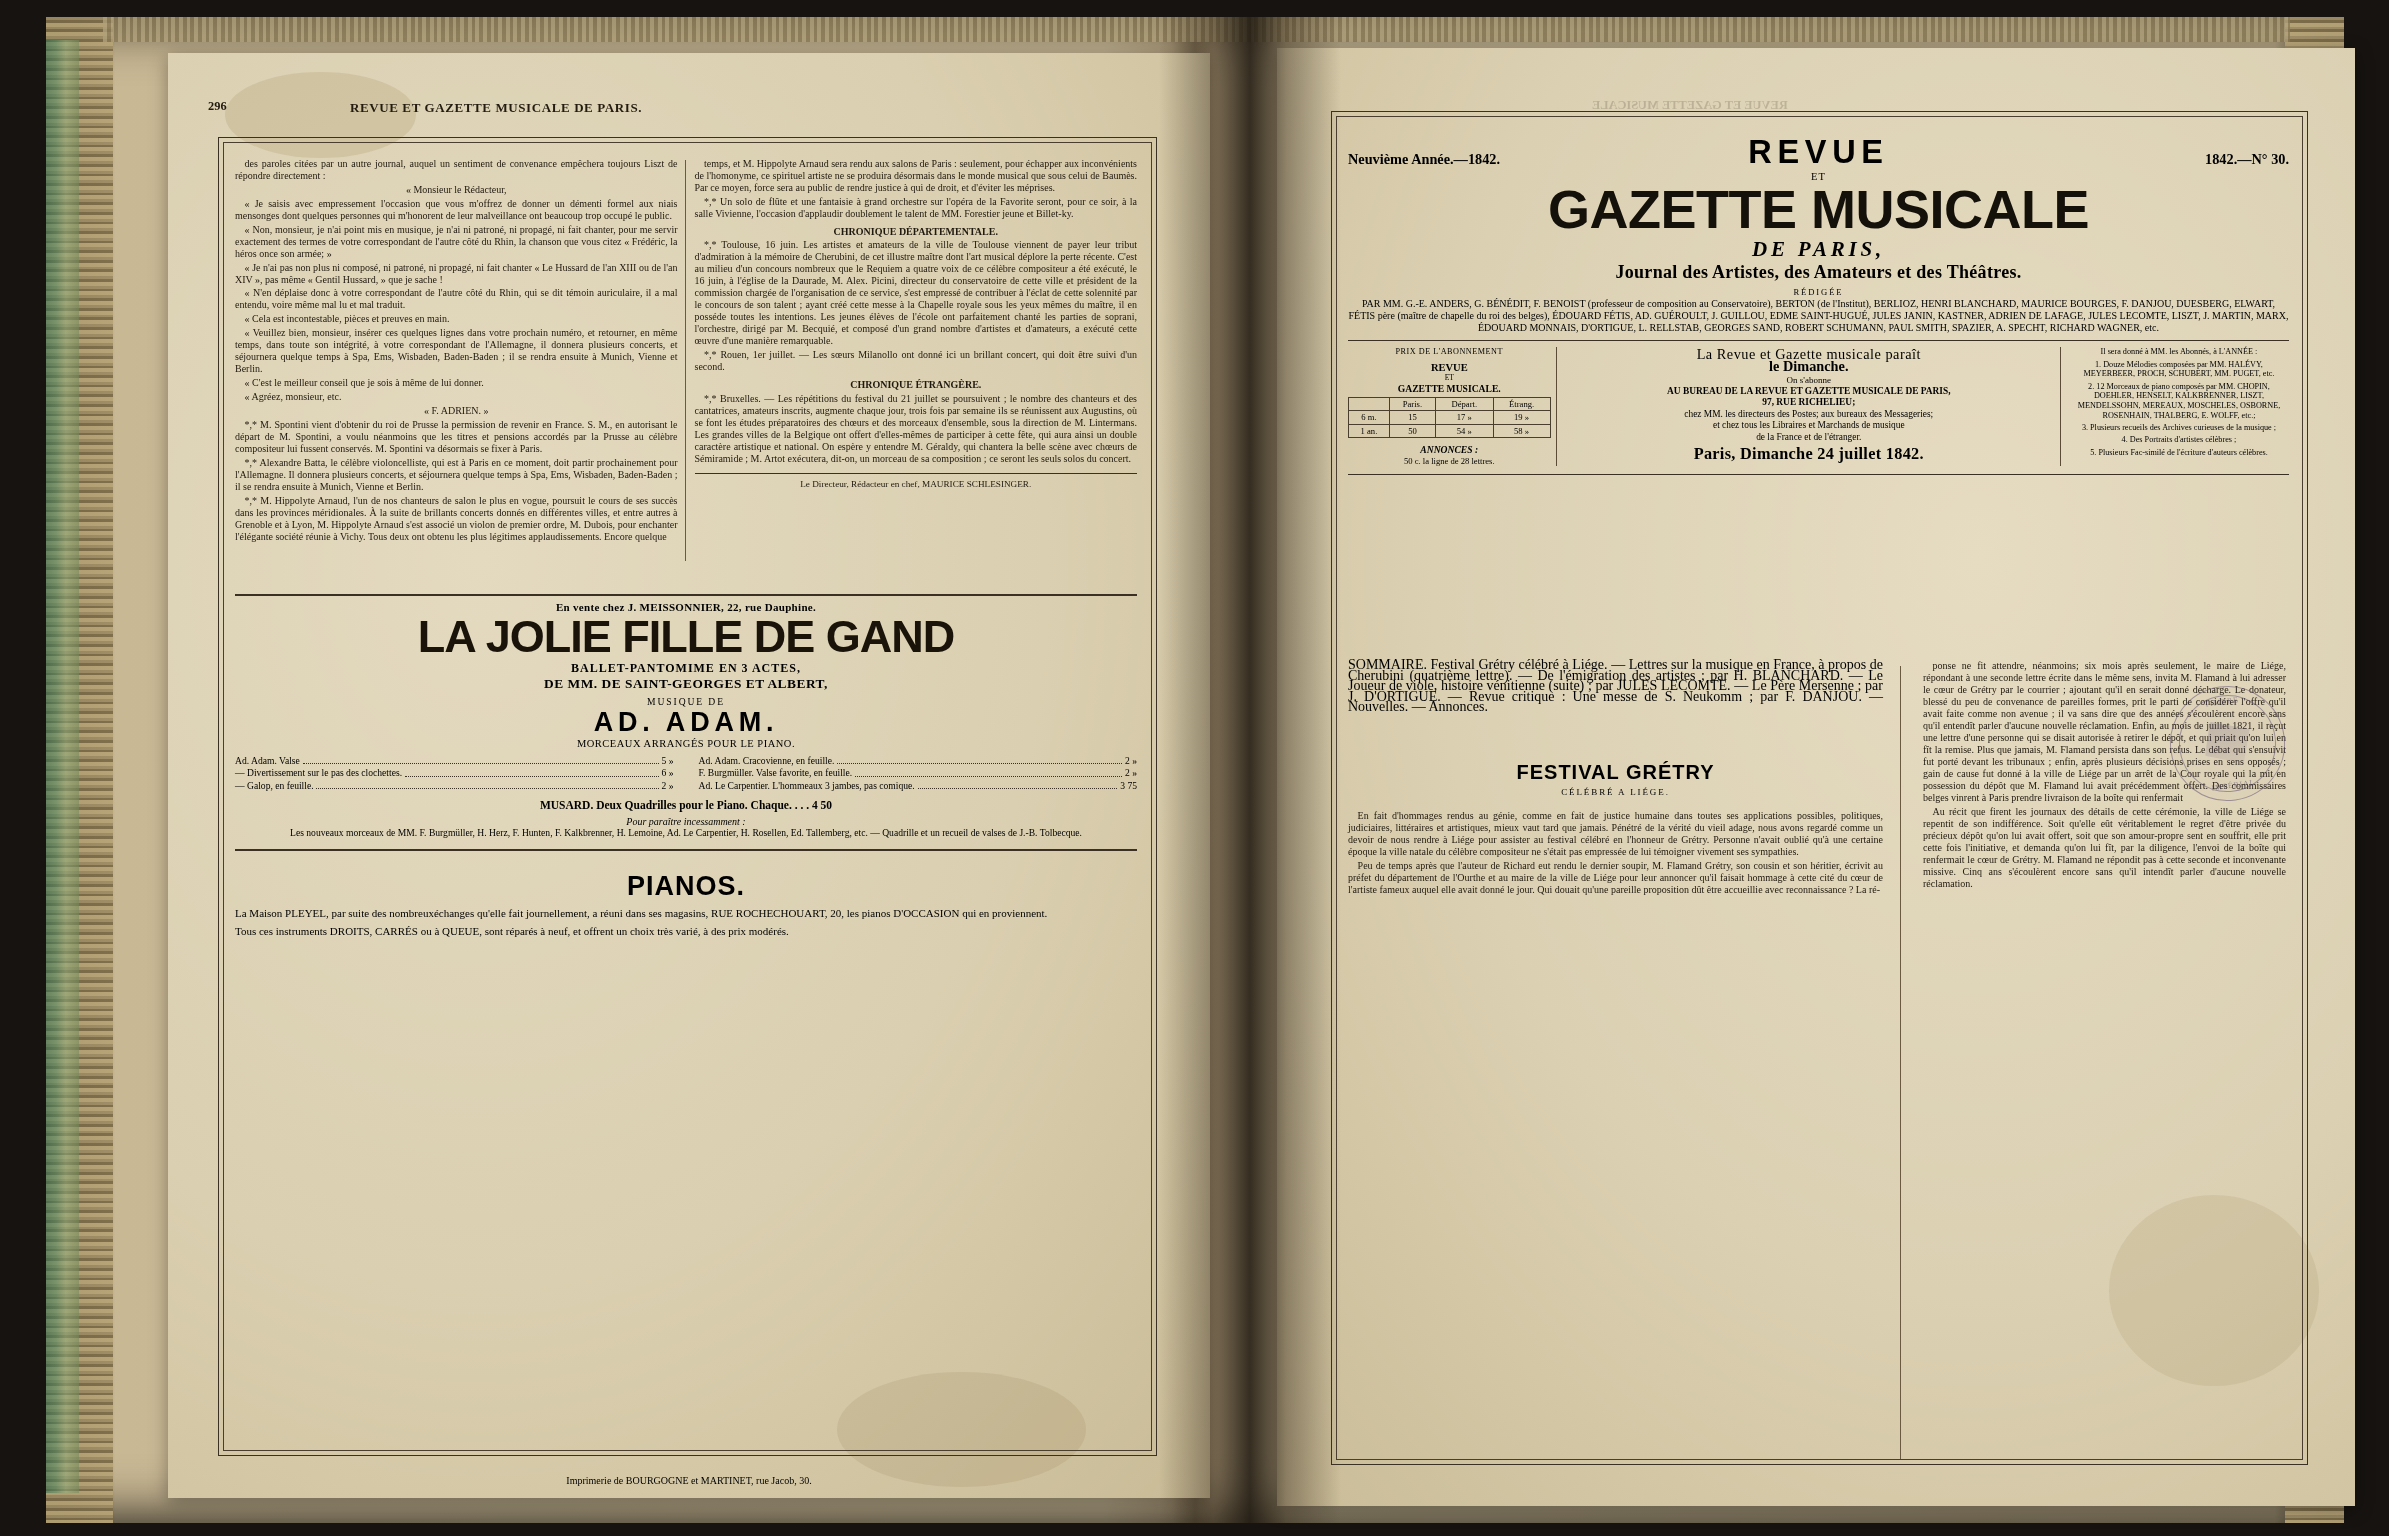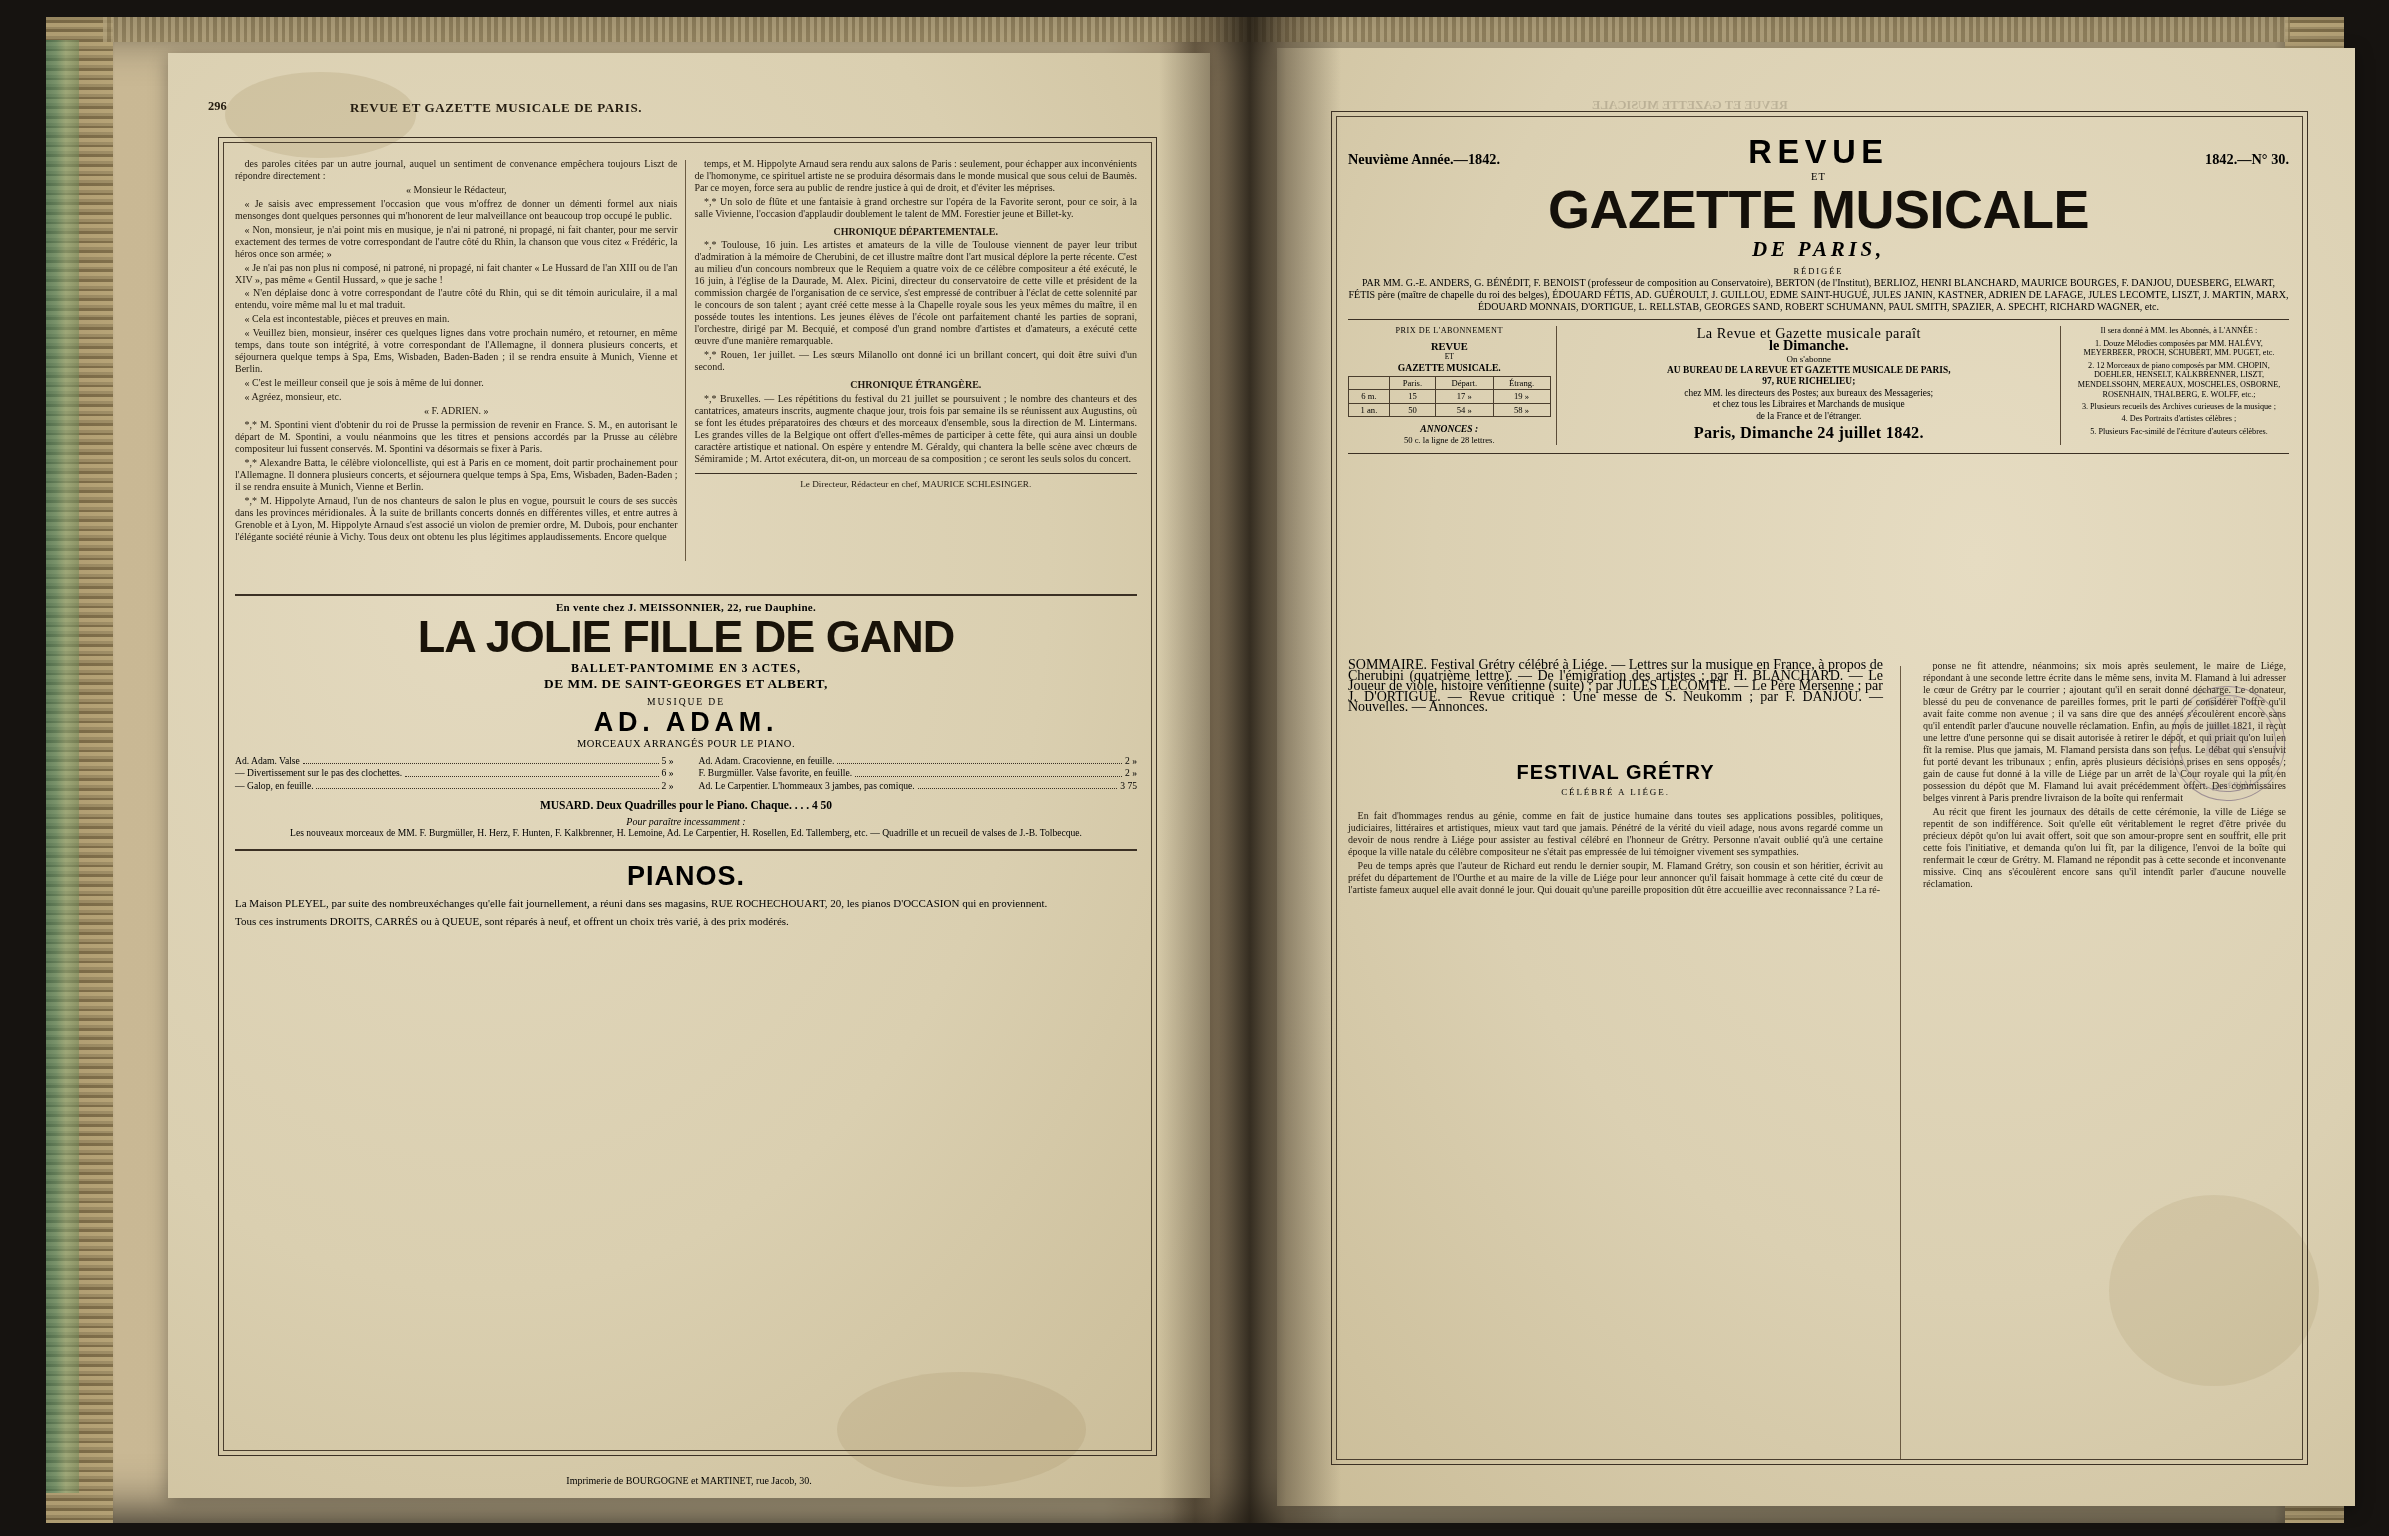"Journal des Artistes, des Amateurs" div.journal { html: none -> <div>Journal des Artistes, des Amateurs et des Théâtres.</div> }
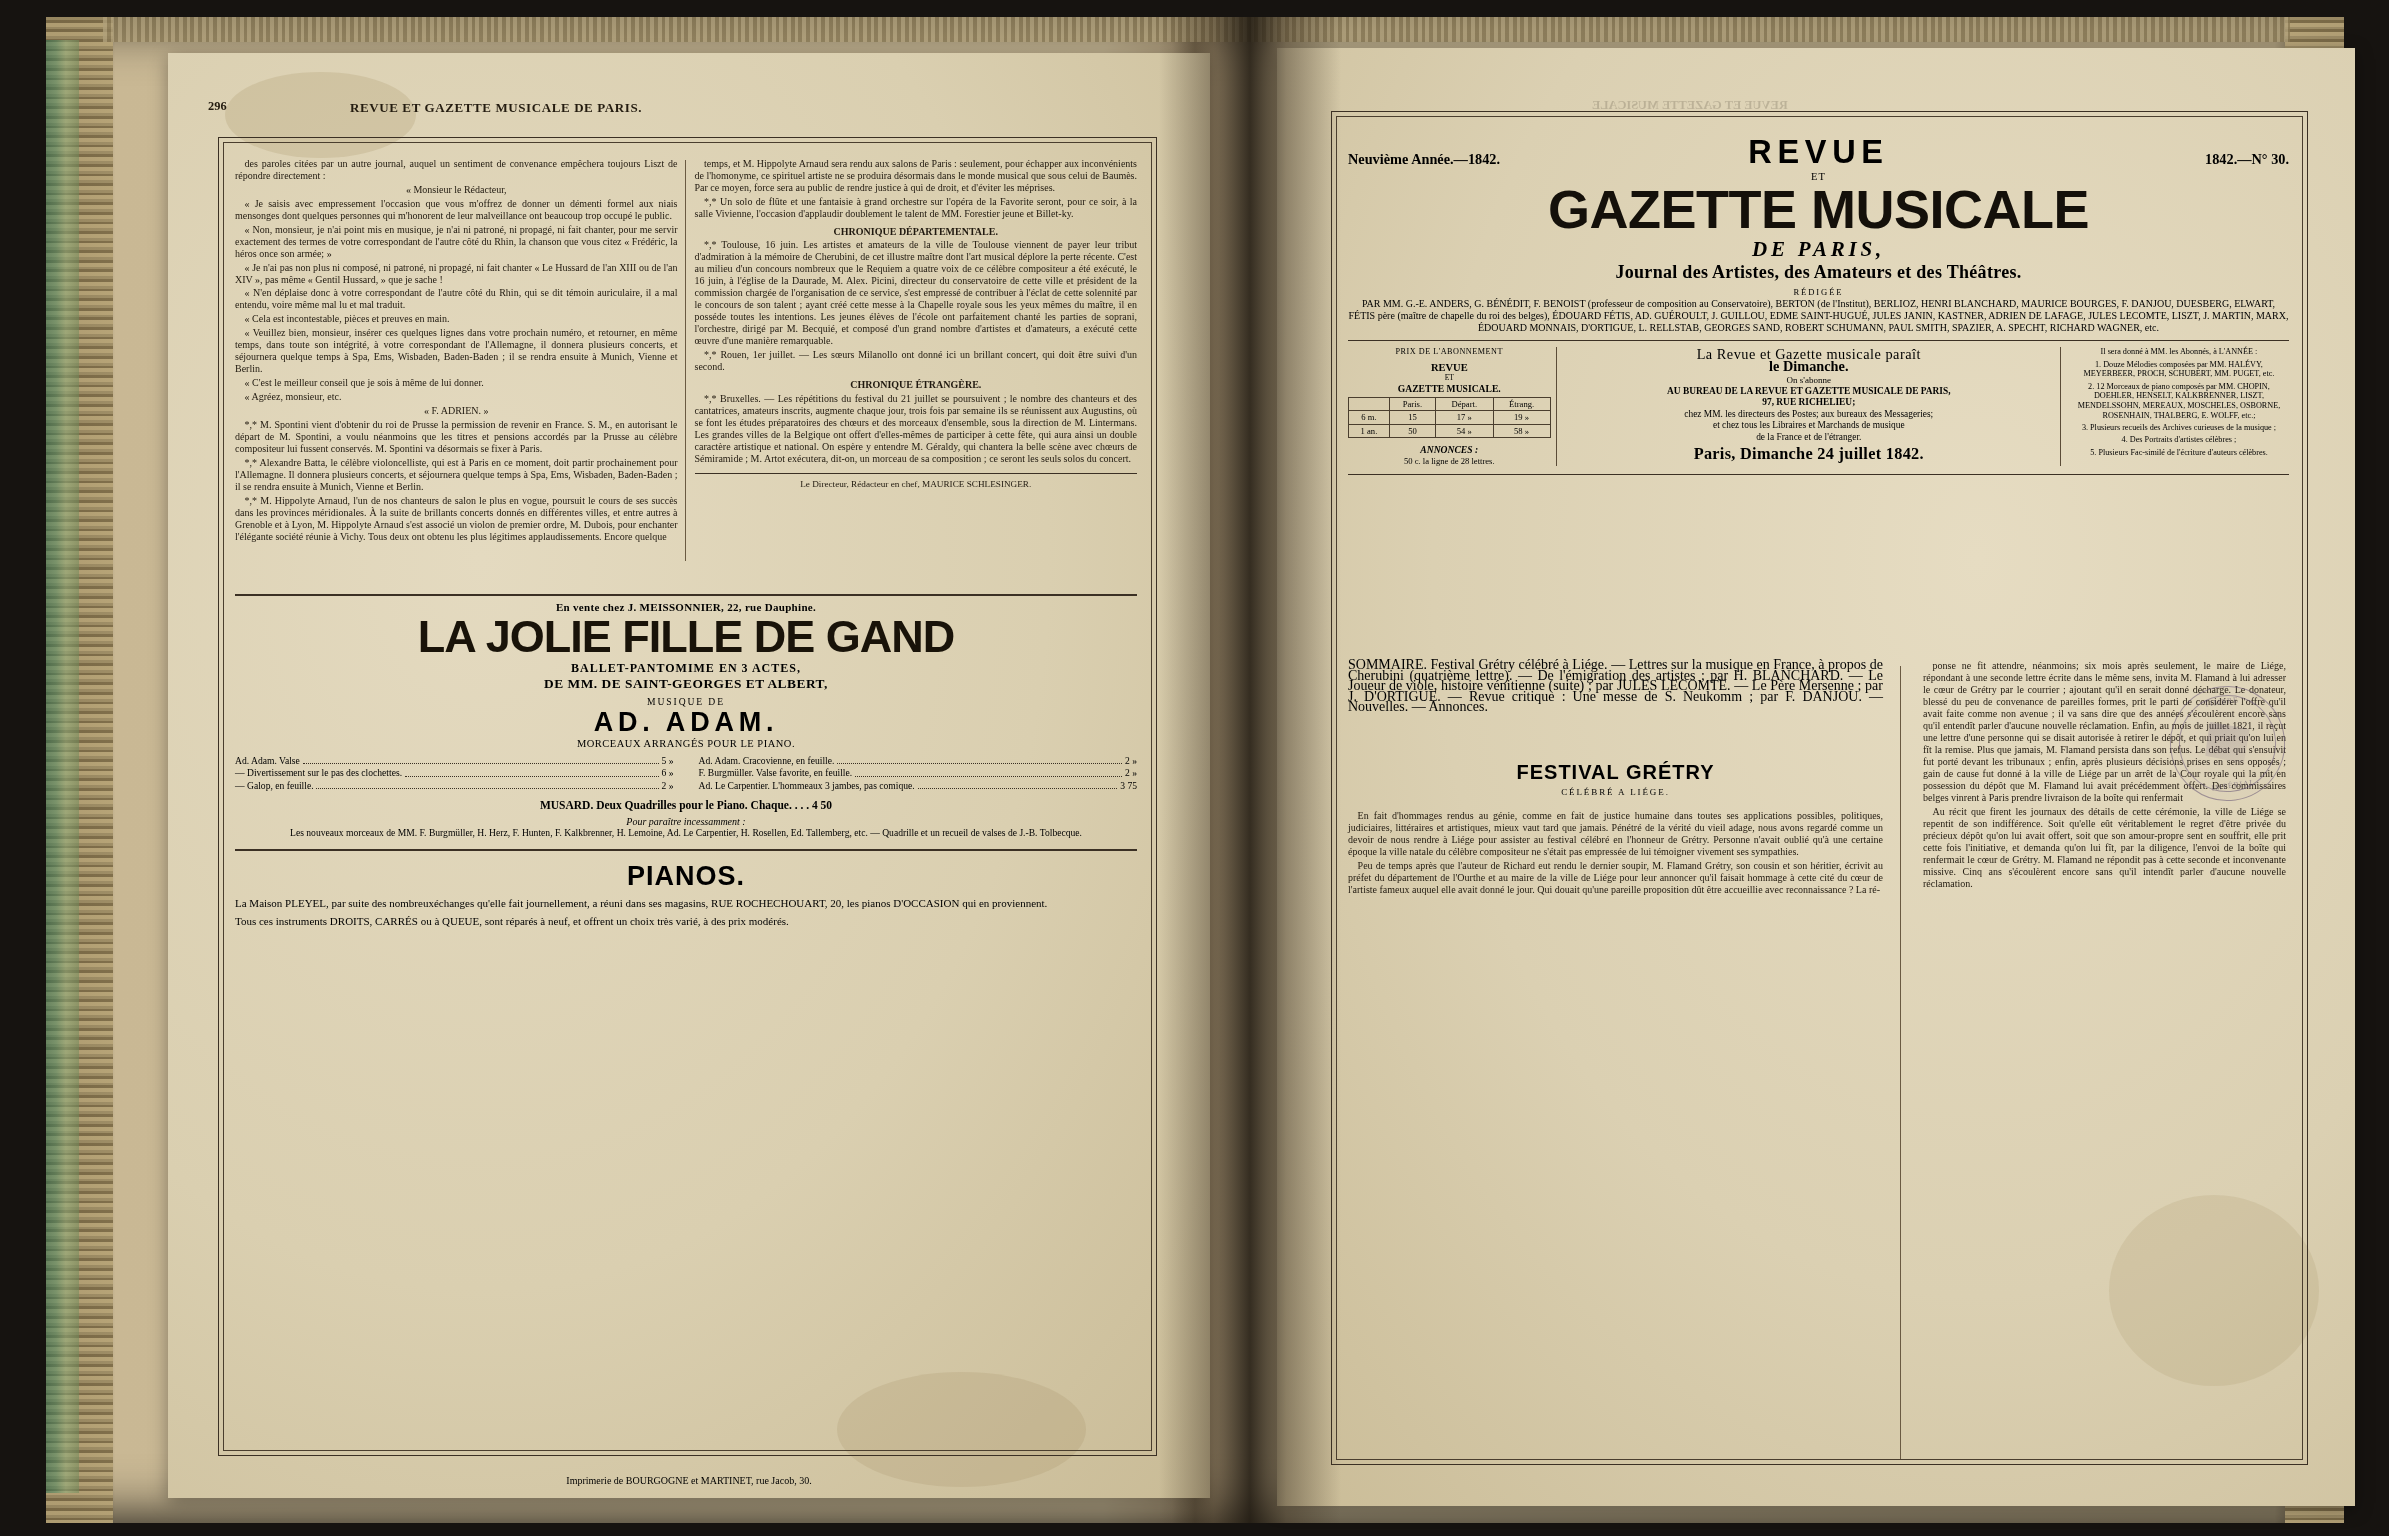"PIANOS." .pianos { margin-top: 10px -> 20px }
